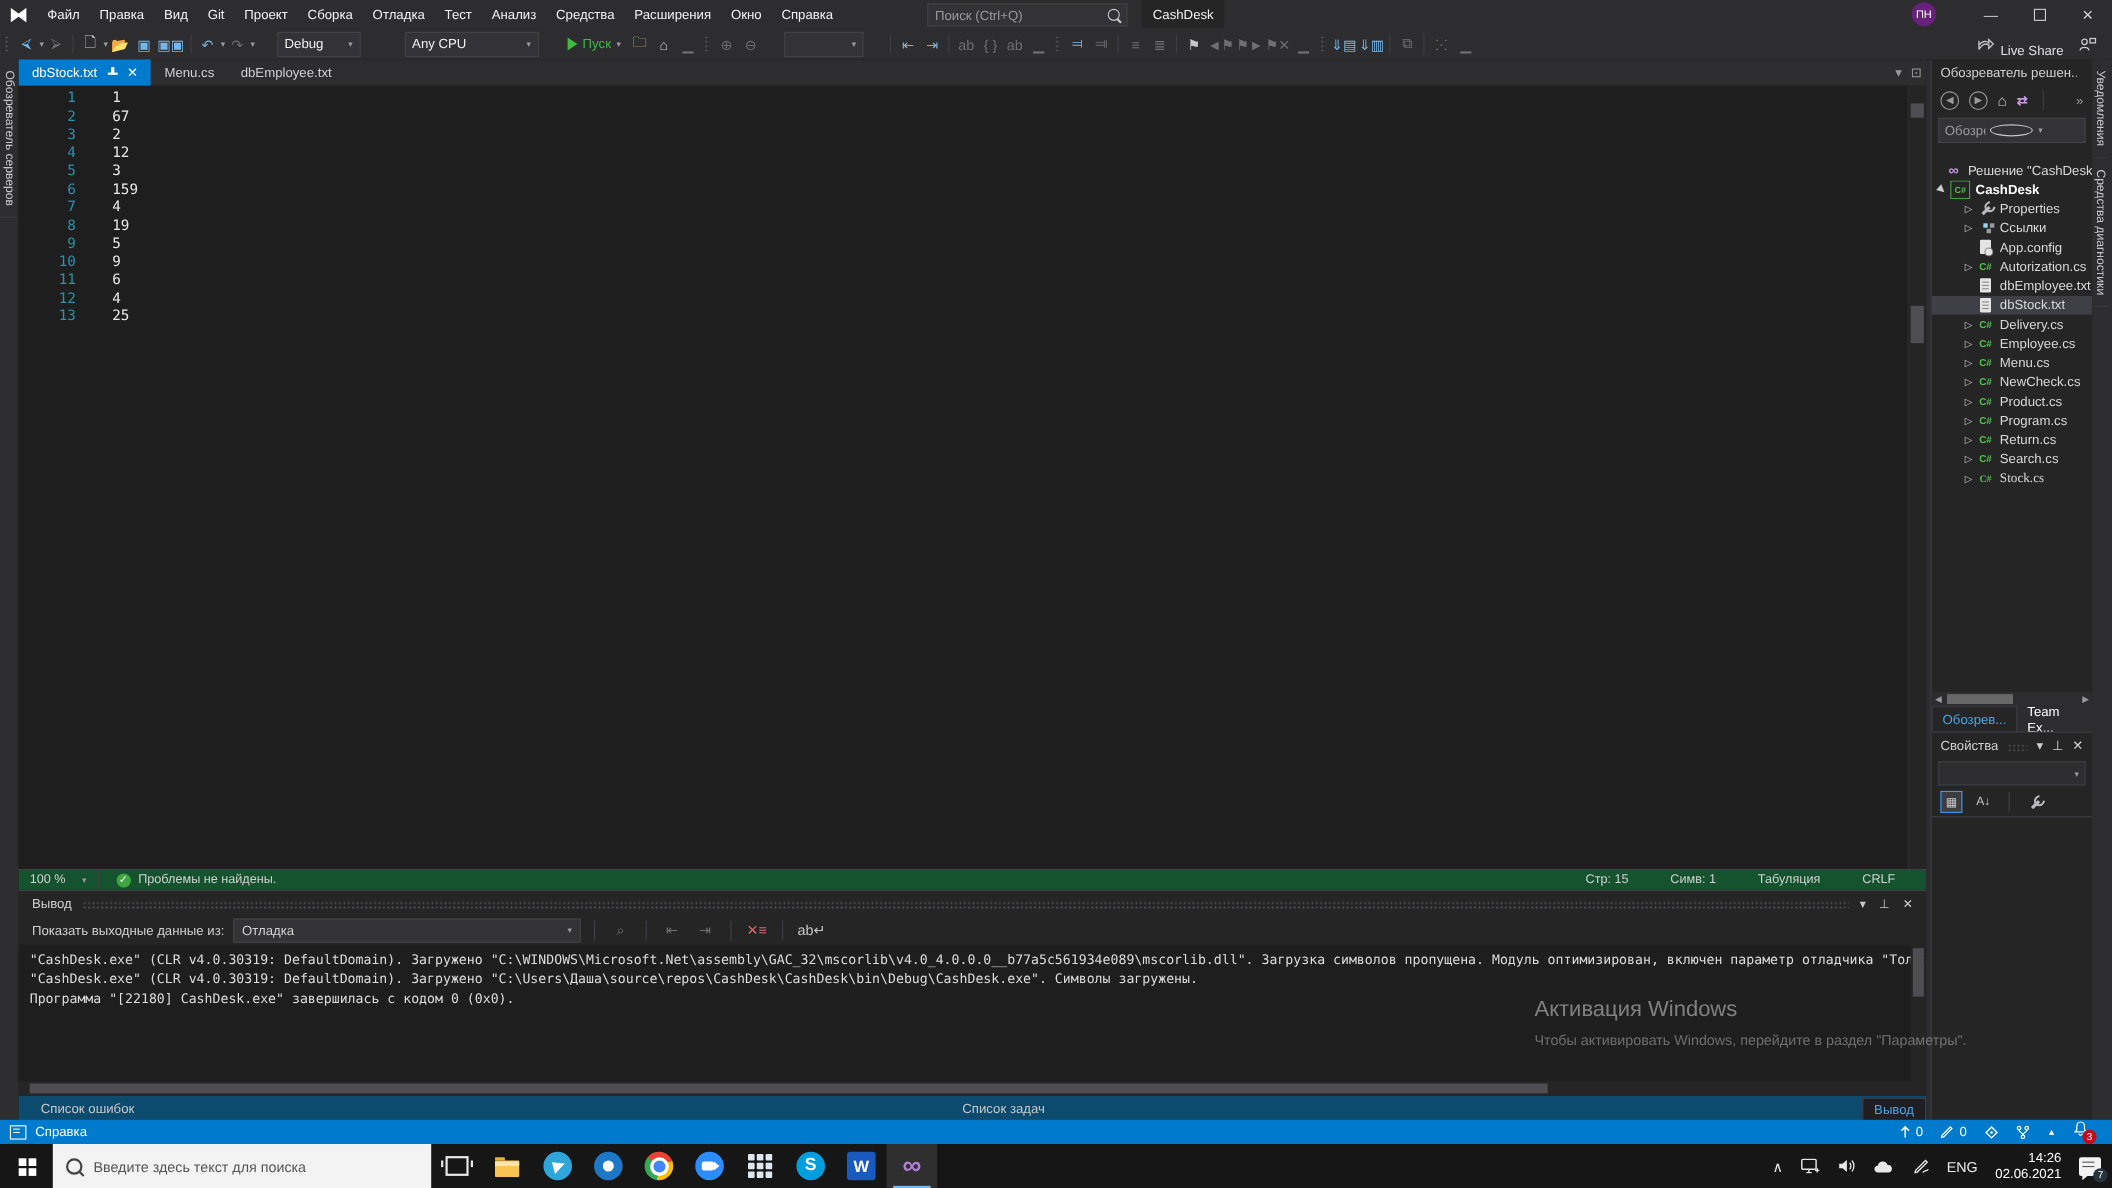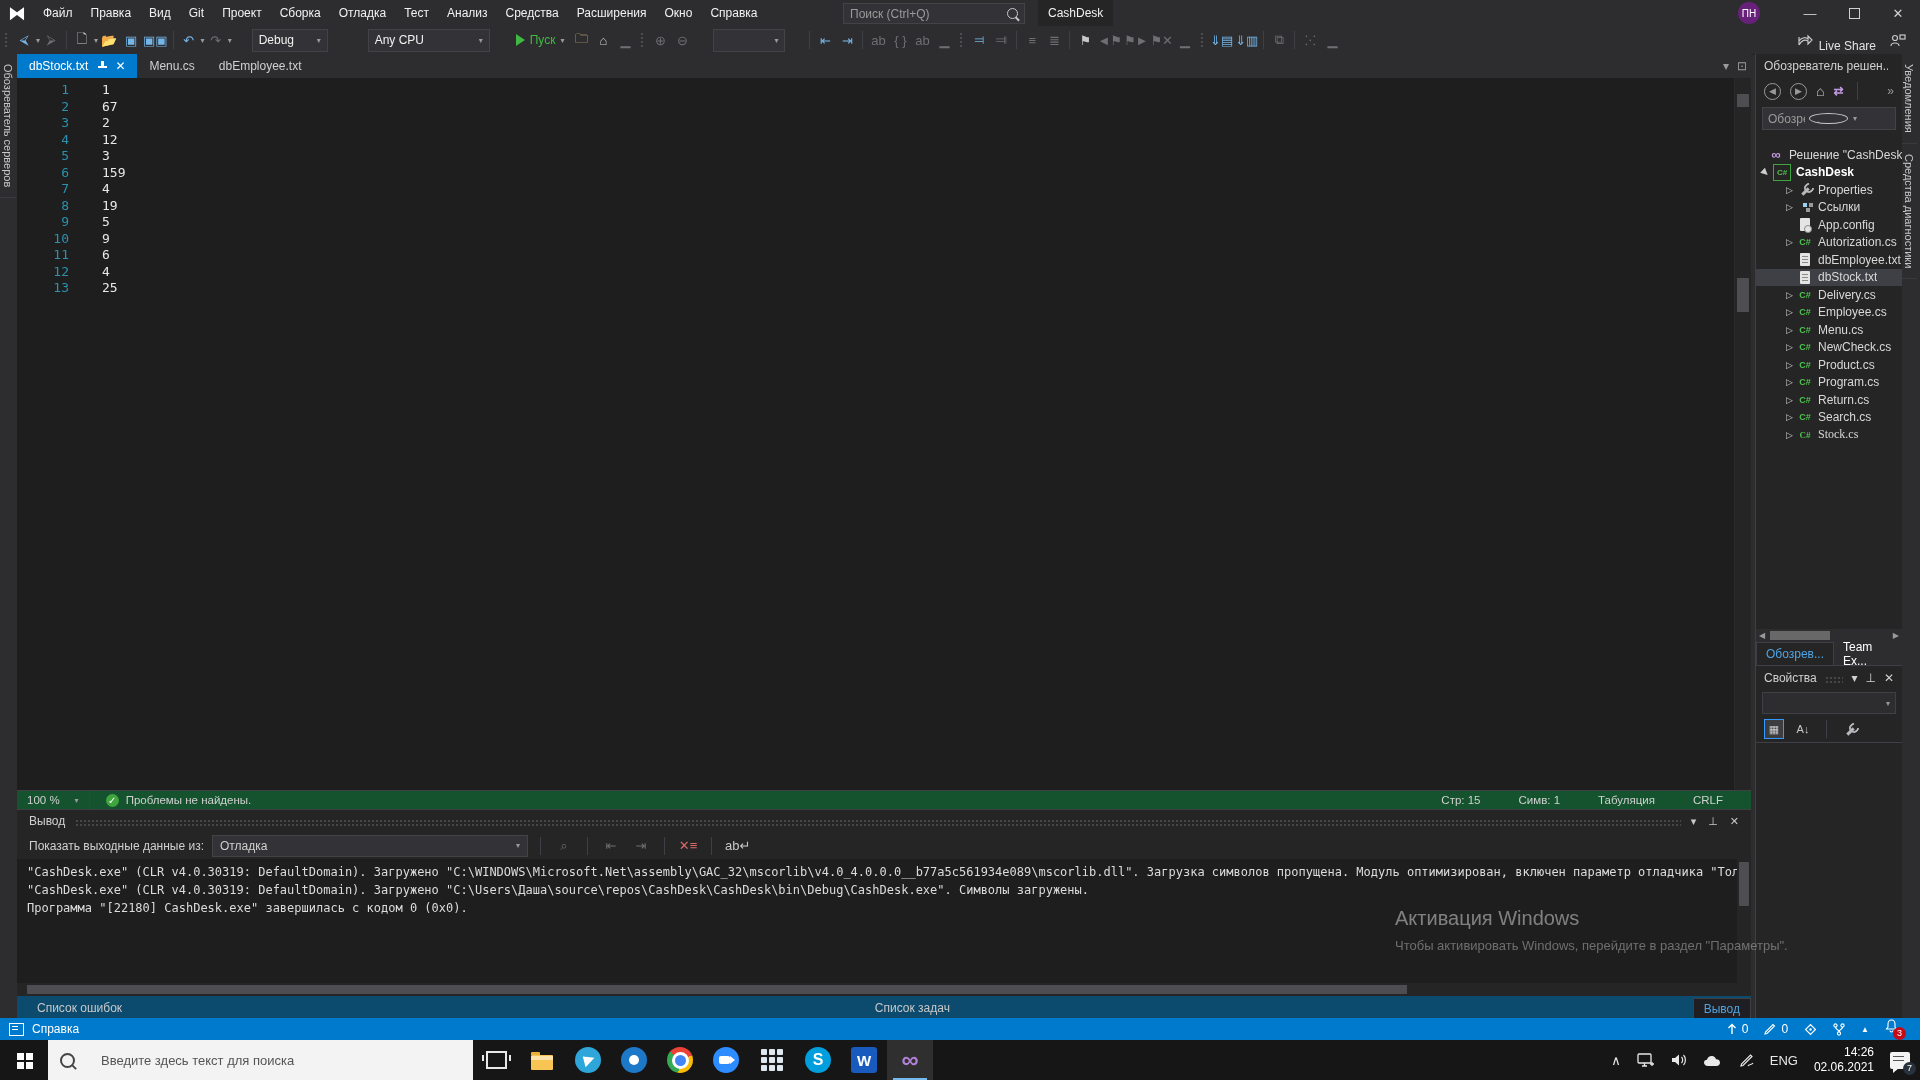"Введите здесь текст для поиска" .tsearch { gap: 24px -> 8px; width: 425px -> 344px }
